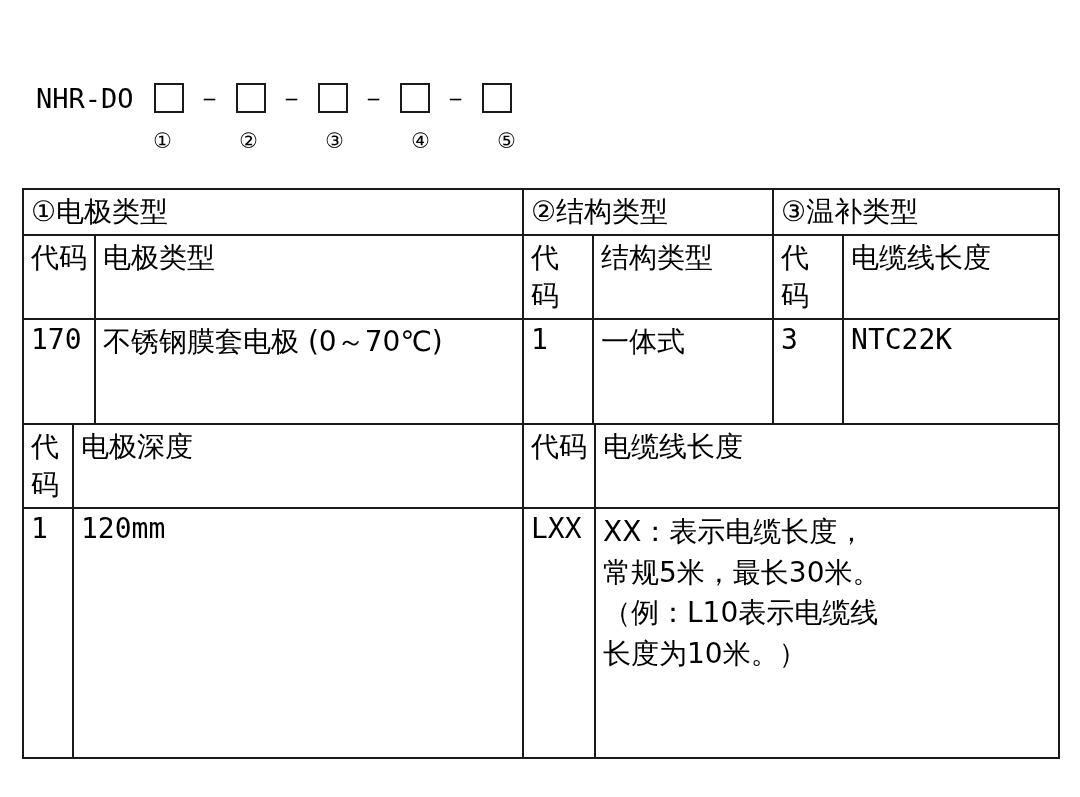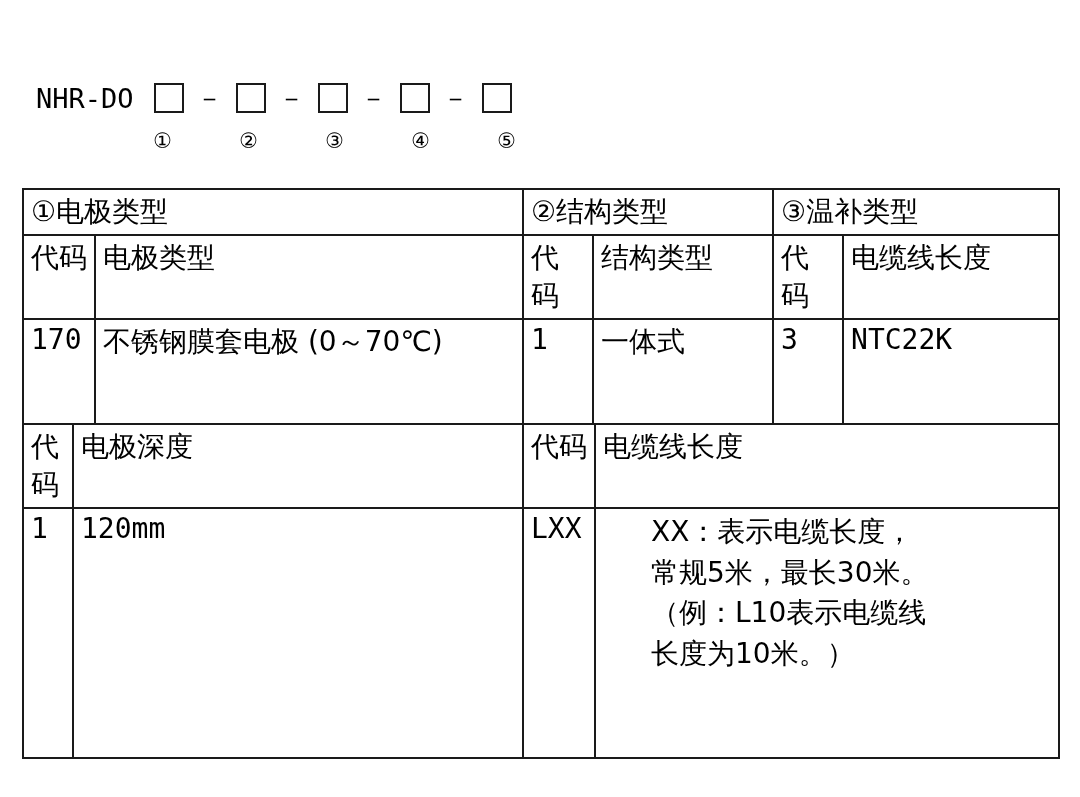"XX：表示电缆长度，" .lines div { margin-left: 48px -> none }
